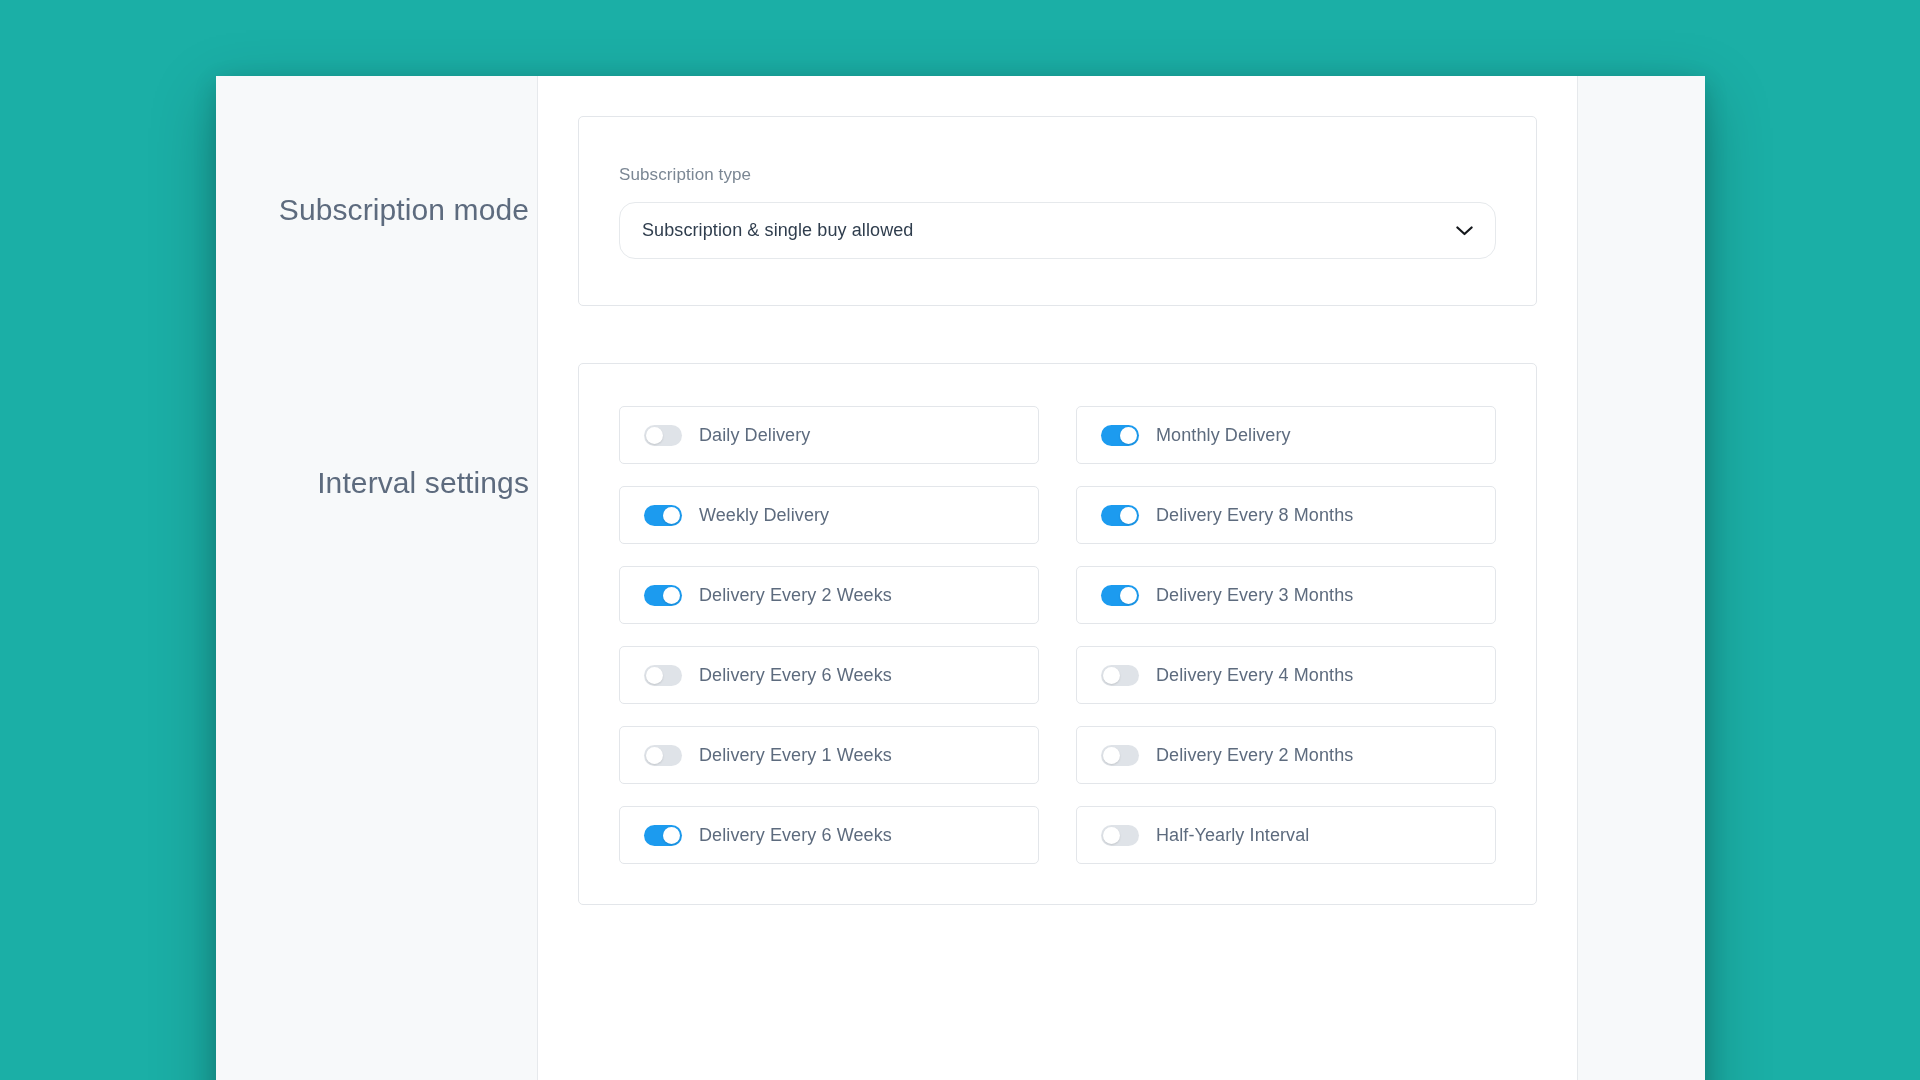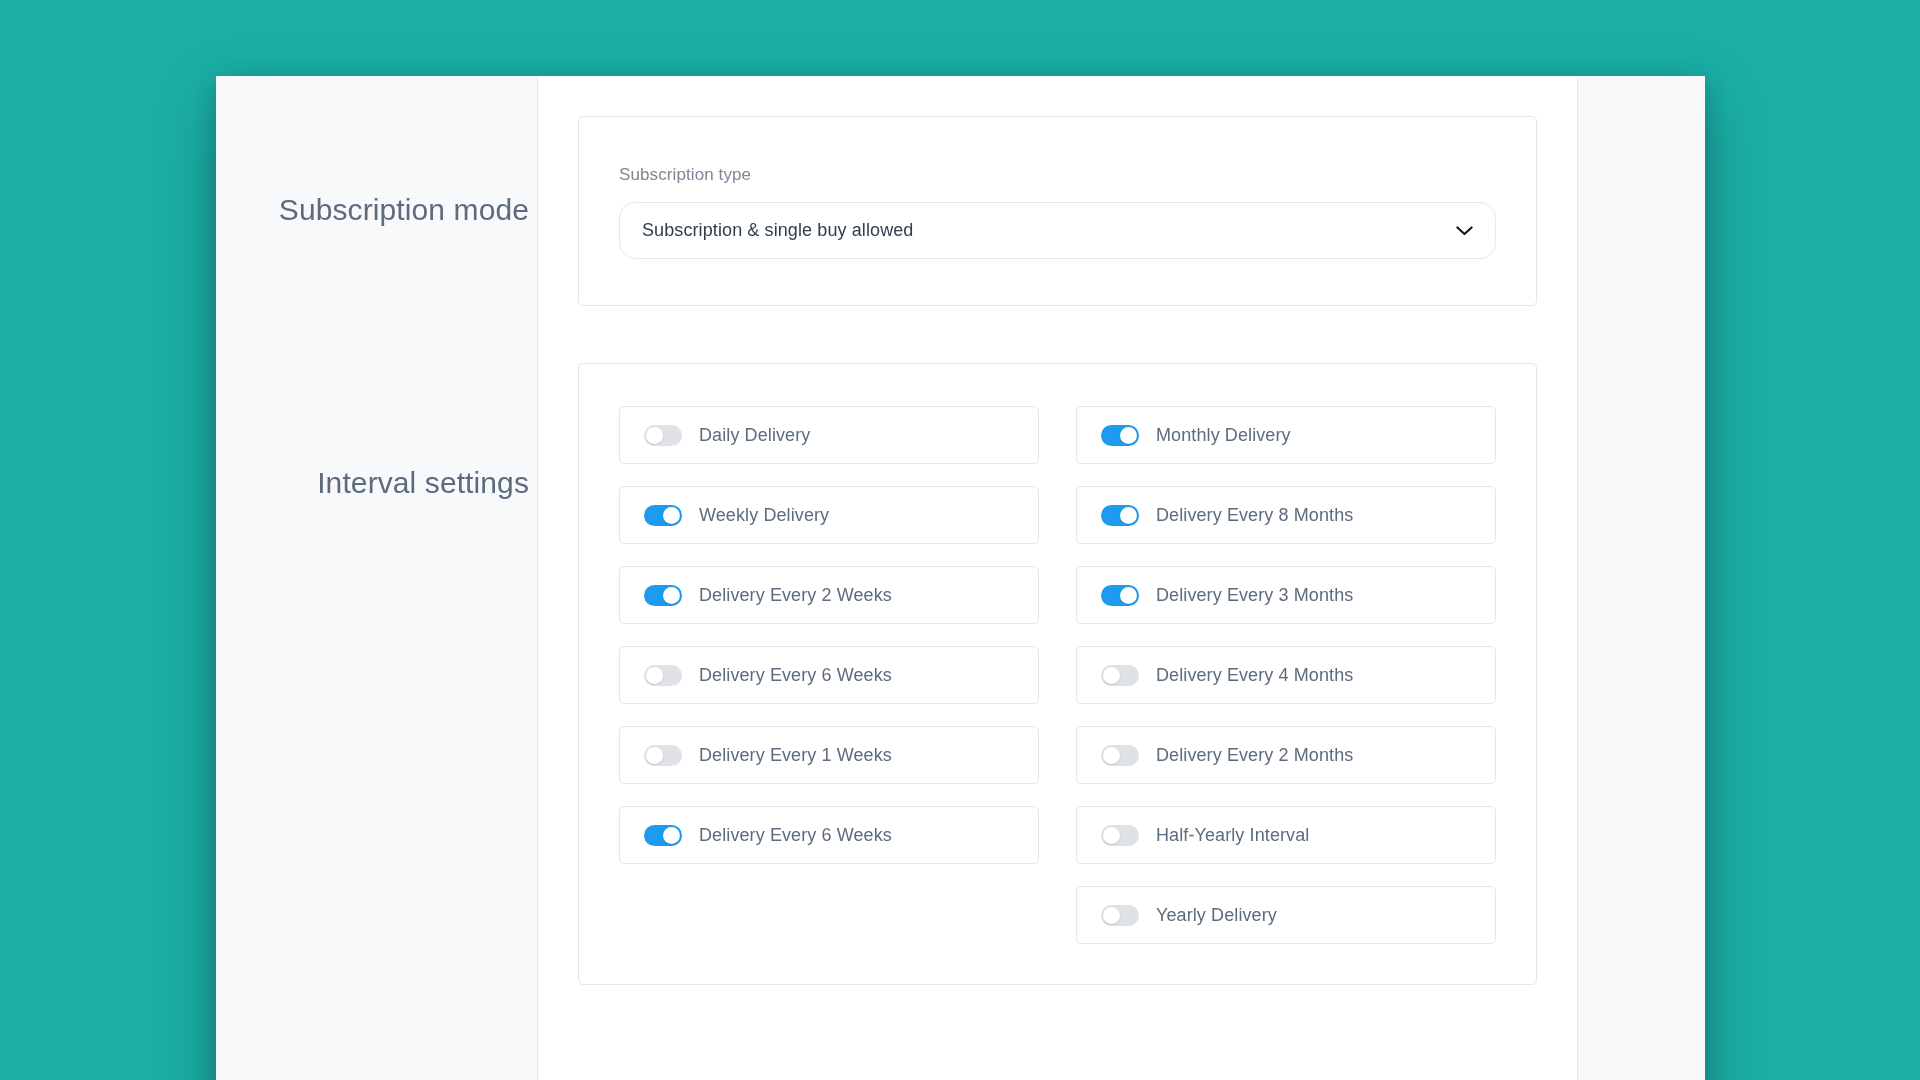"Yearly Delivery" div.toggle-row { html: <div> <span> <span></span> </span> <span>Yearly Delivery</span> </div> -> none }
